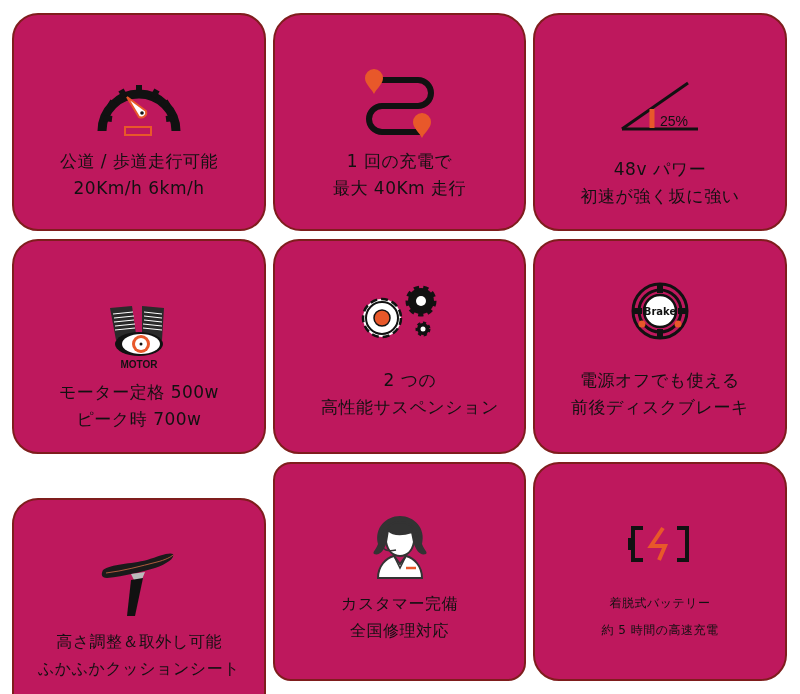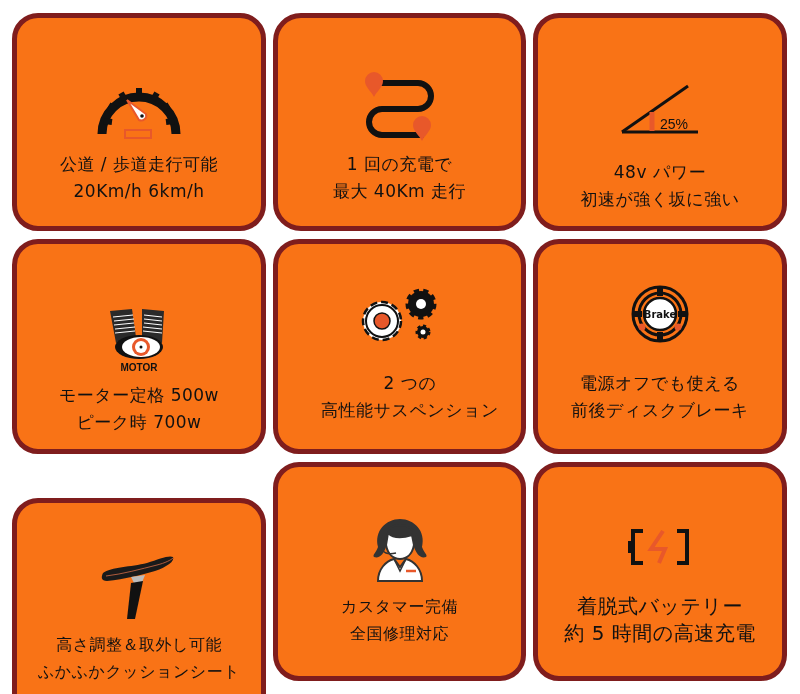"25%" .card { background: #f97316 -> #be185d; border: 5px solid #7f1d1d -> 2px solid #7f1d1d }
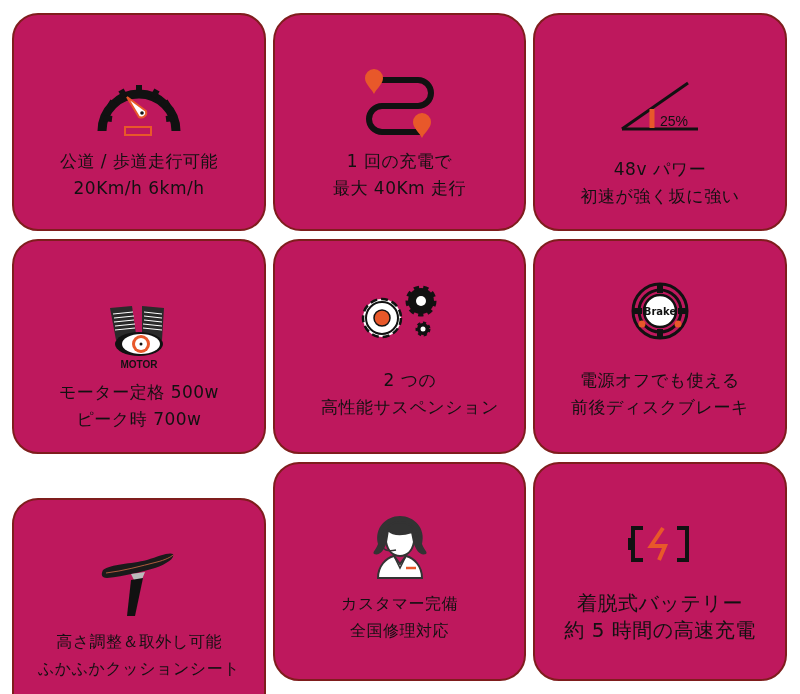"カスタマー完備" div.card { border-radius: none -> 18px }
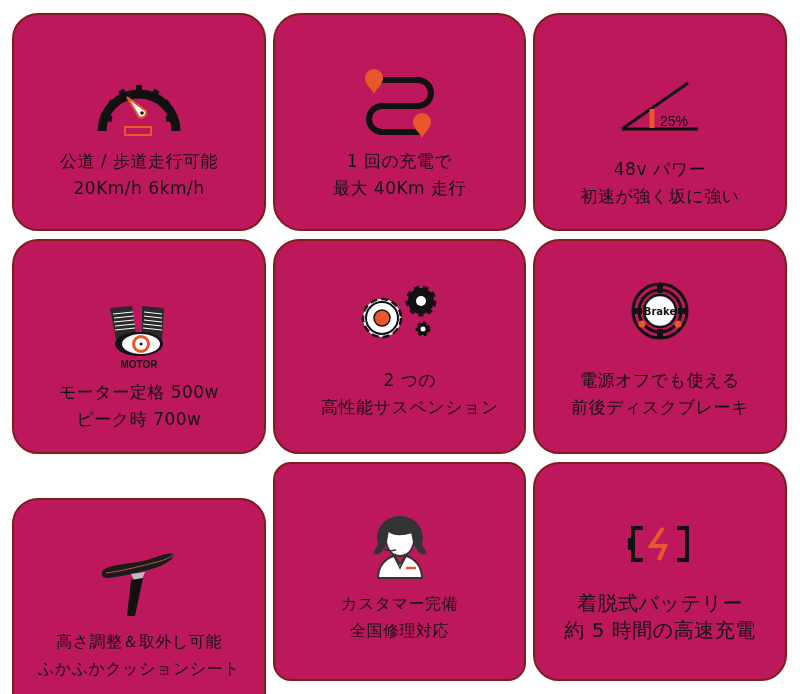"着脱式バッテリー" div.caption { font-size: 20px -> 12px }
